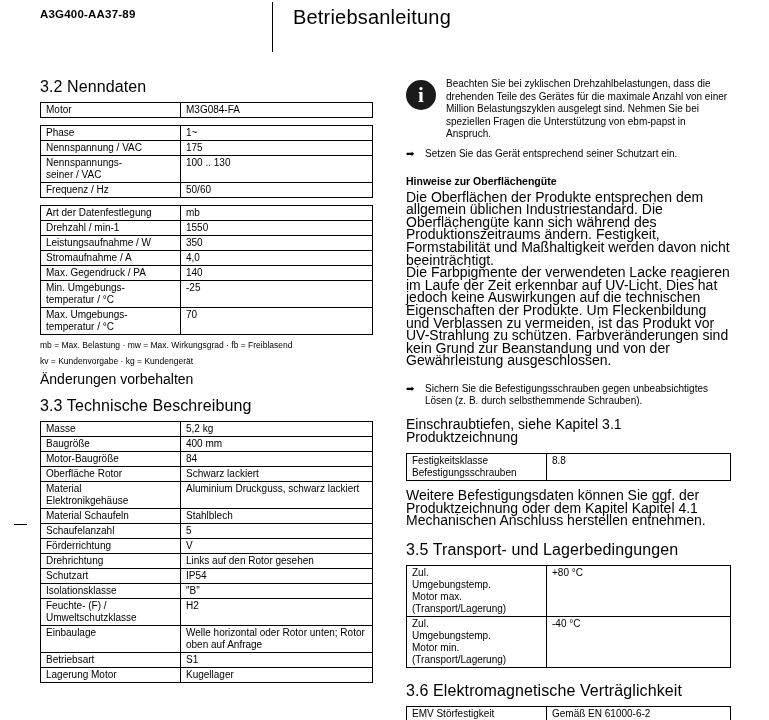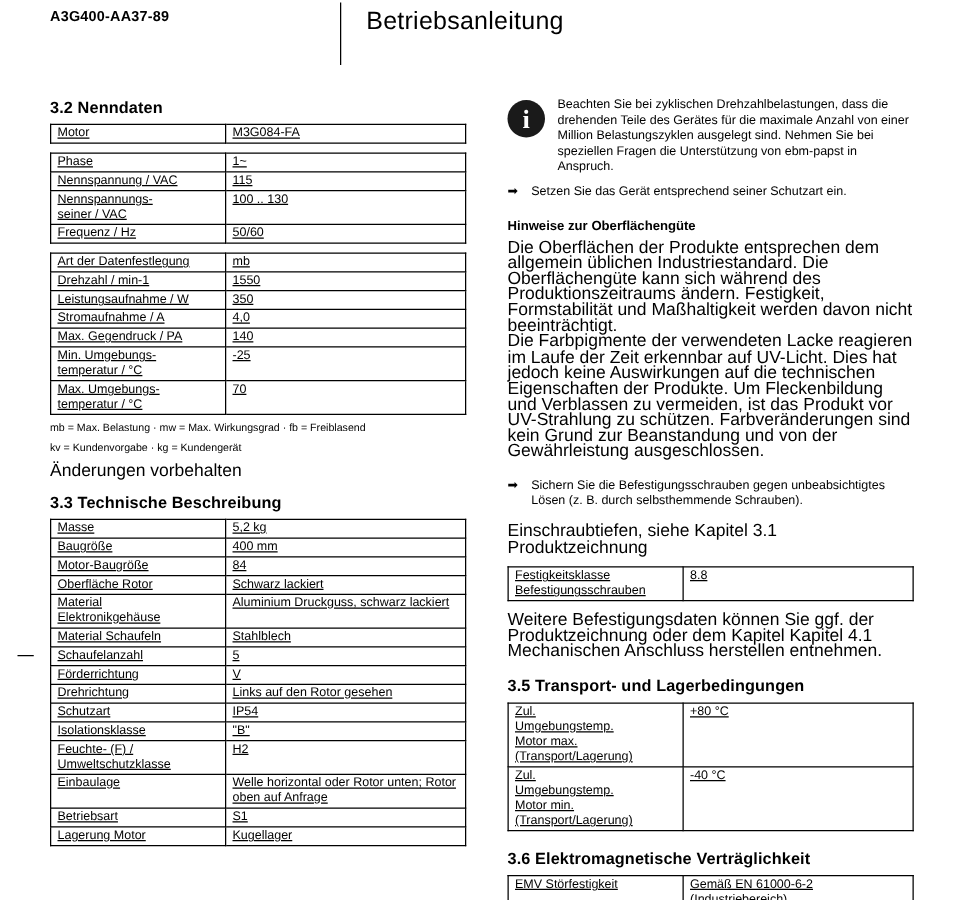"3.2 Nenndaten" h2.sec { font-size: 13px -> 16px; font-weight: bold -> normal }
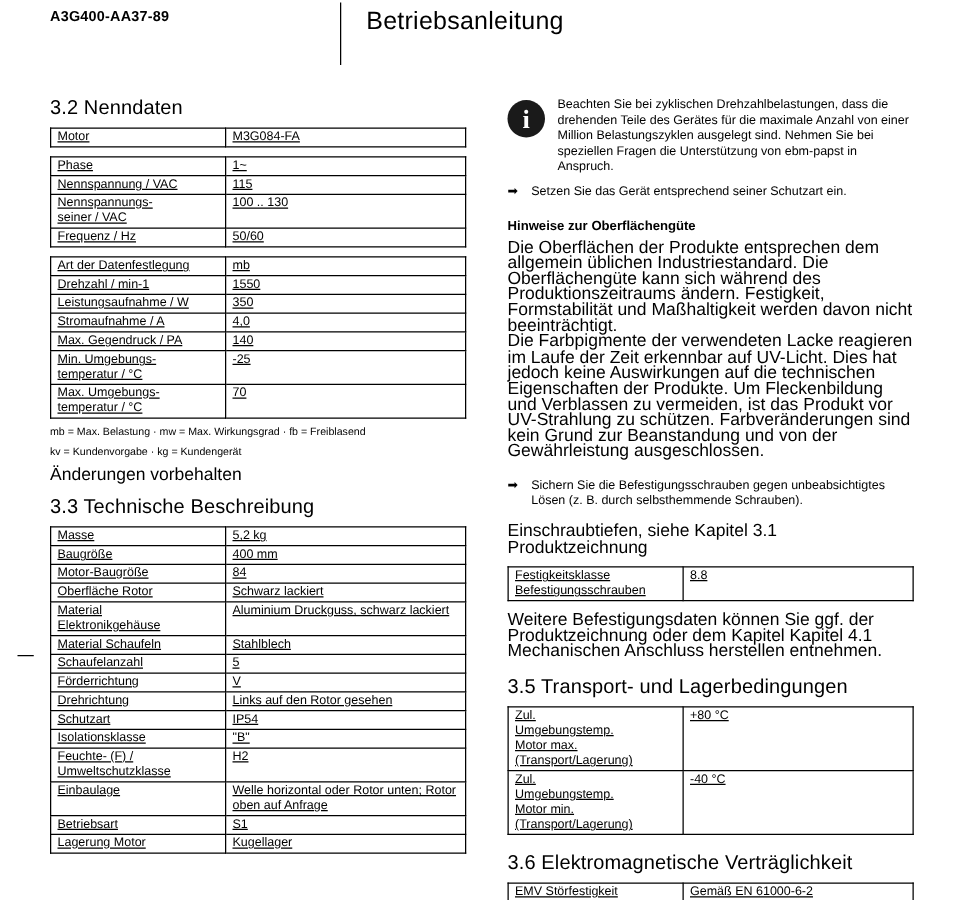"Motor" table.tbl { text-decoration: underline -> none }
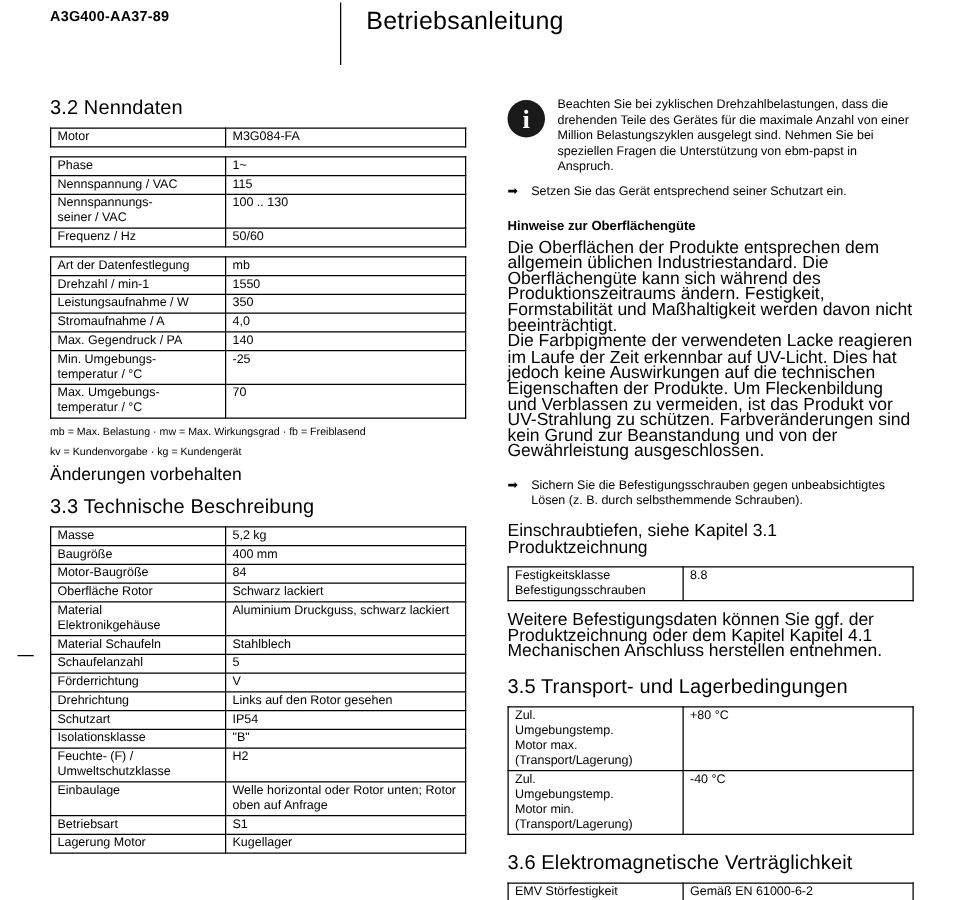"115" td.v { text: 115 -> 175 }
